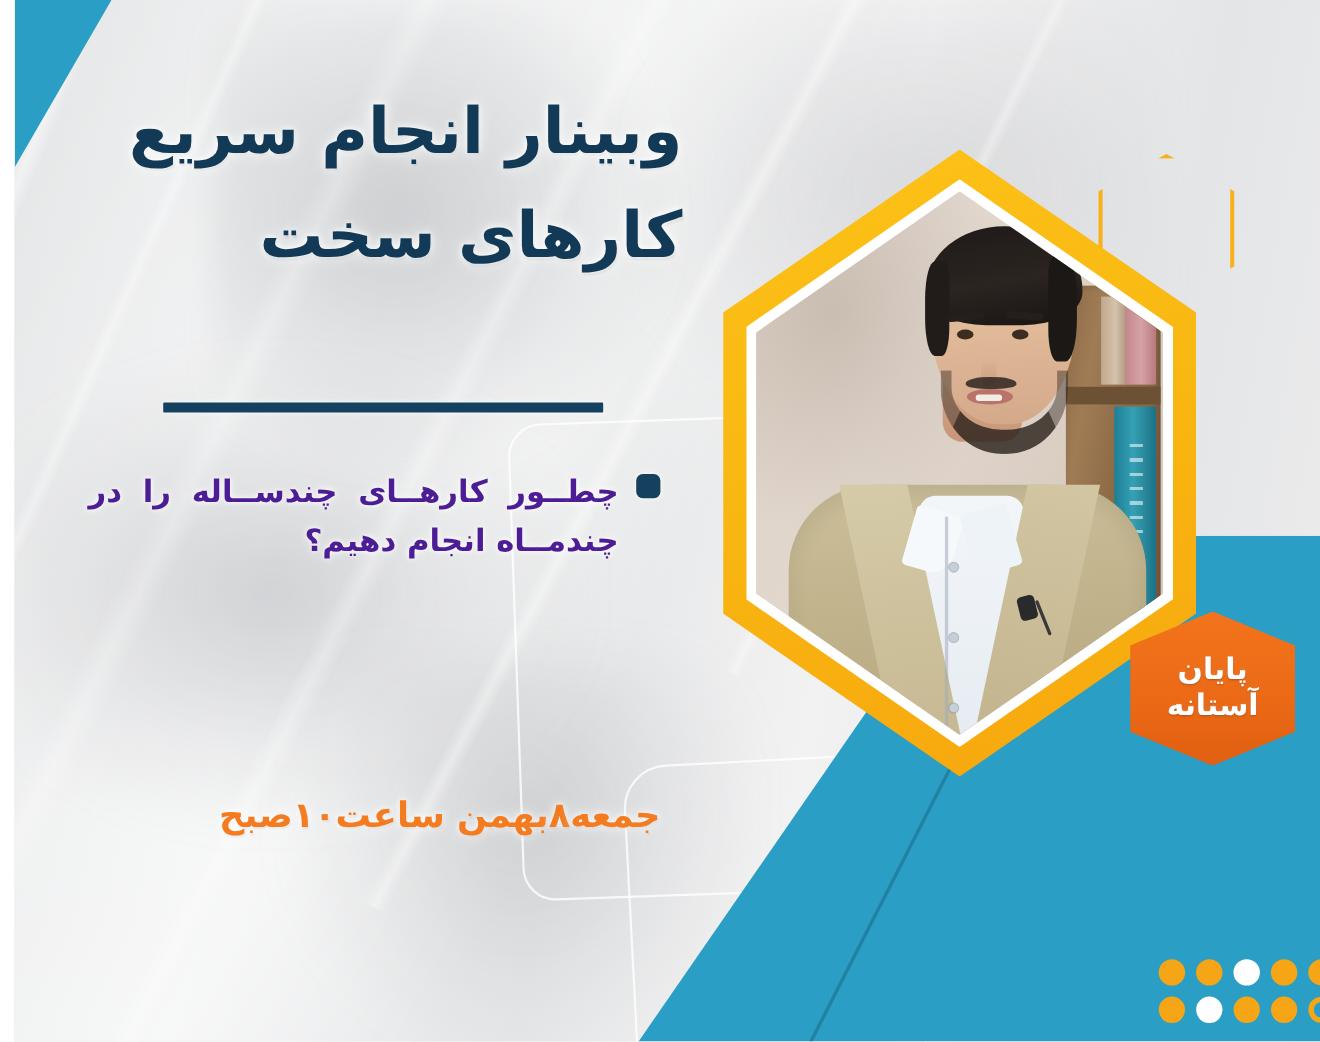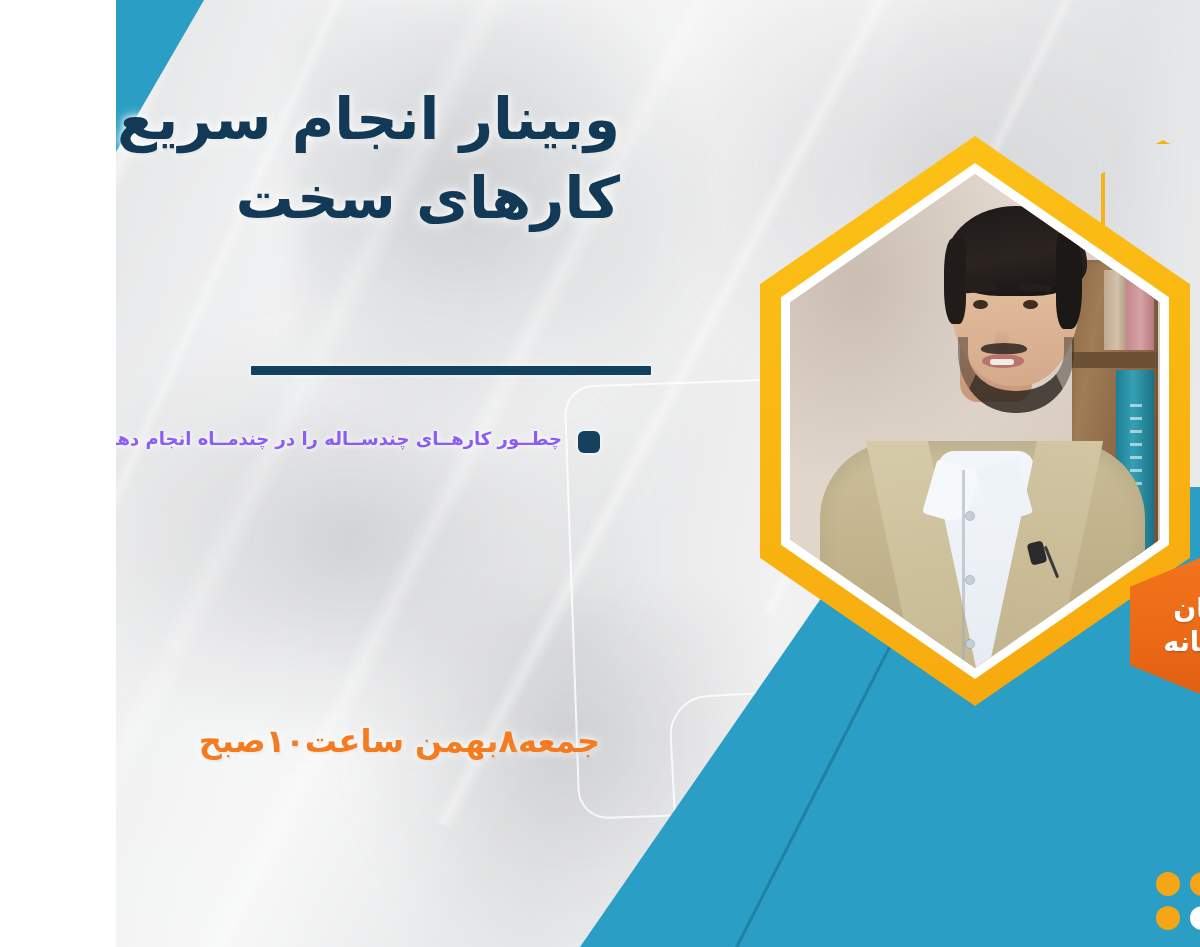"وبینار انجام سریع" .poster { width: 1084px -> 1187px }
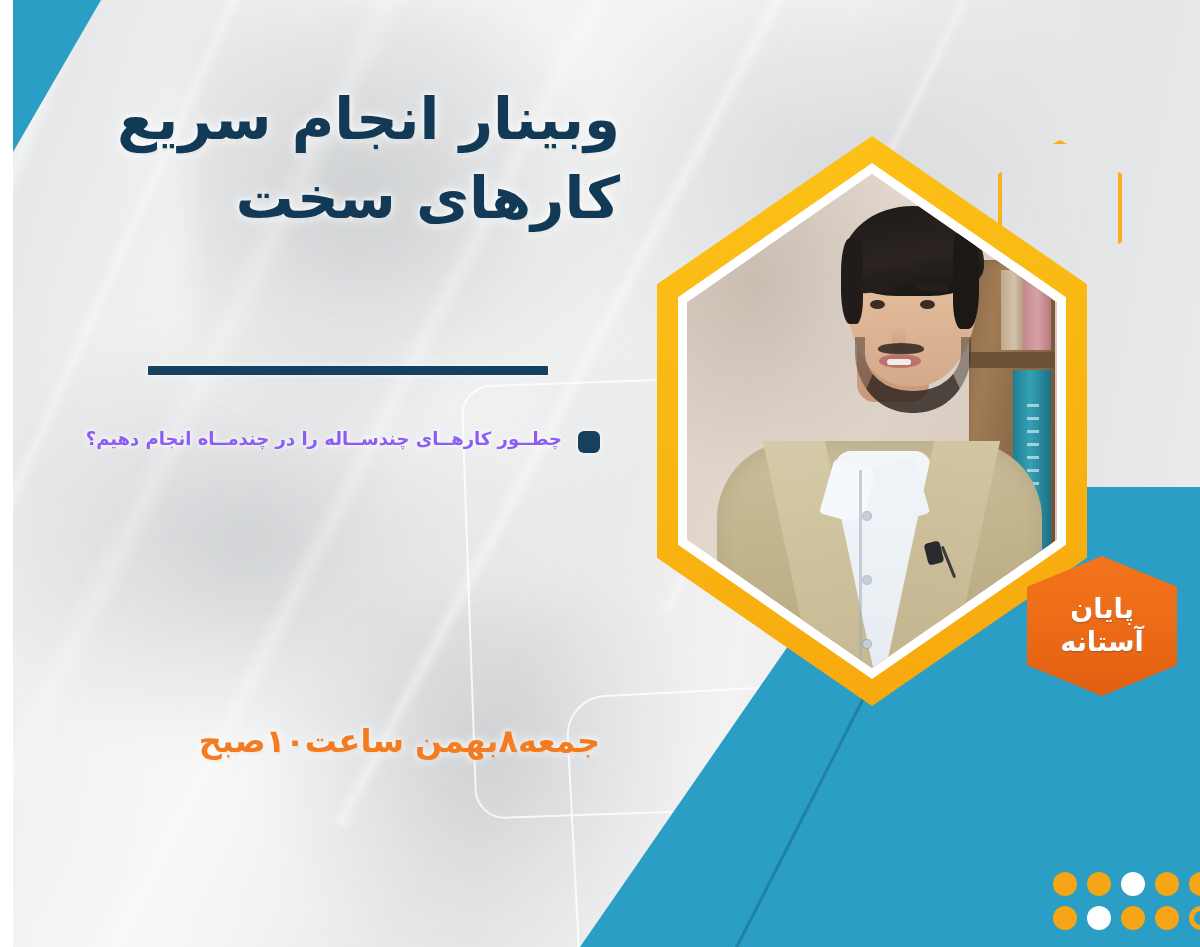"کارهای سخت" .headline .line2 { margin-top: 4px -> 20px }
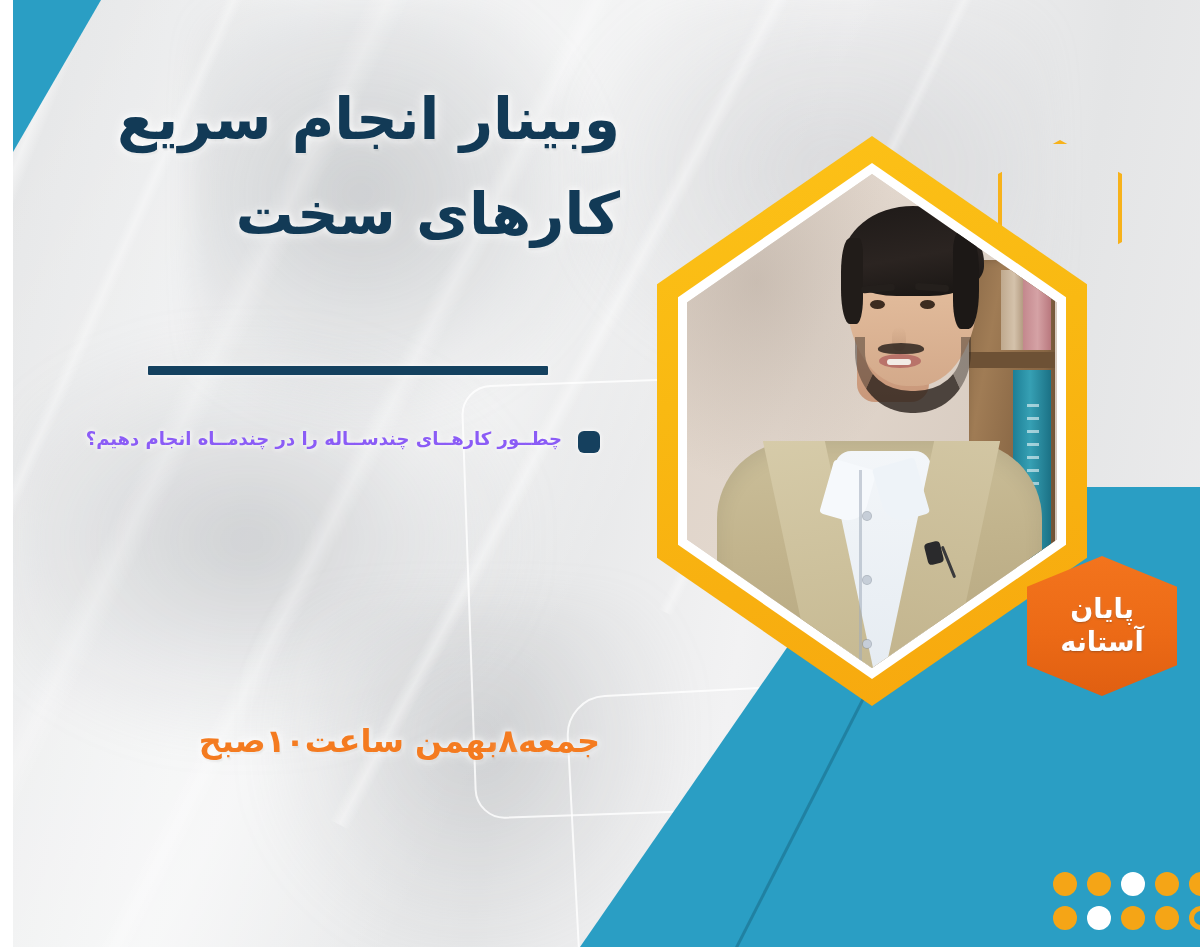"چطــور کارهــای چندســاله را در" .bullet-text { color: #8b5cf6 -> #4c1d95; font-size: 18px -> 28px }
